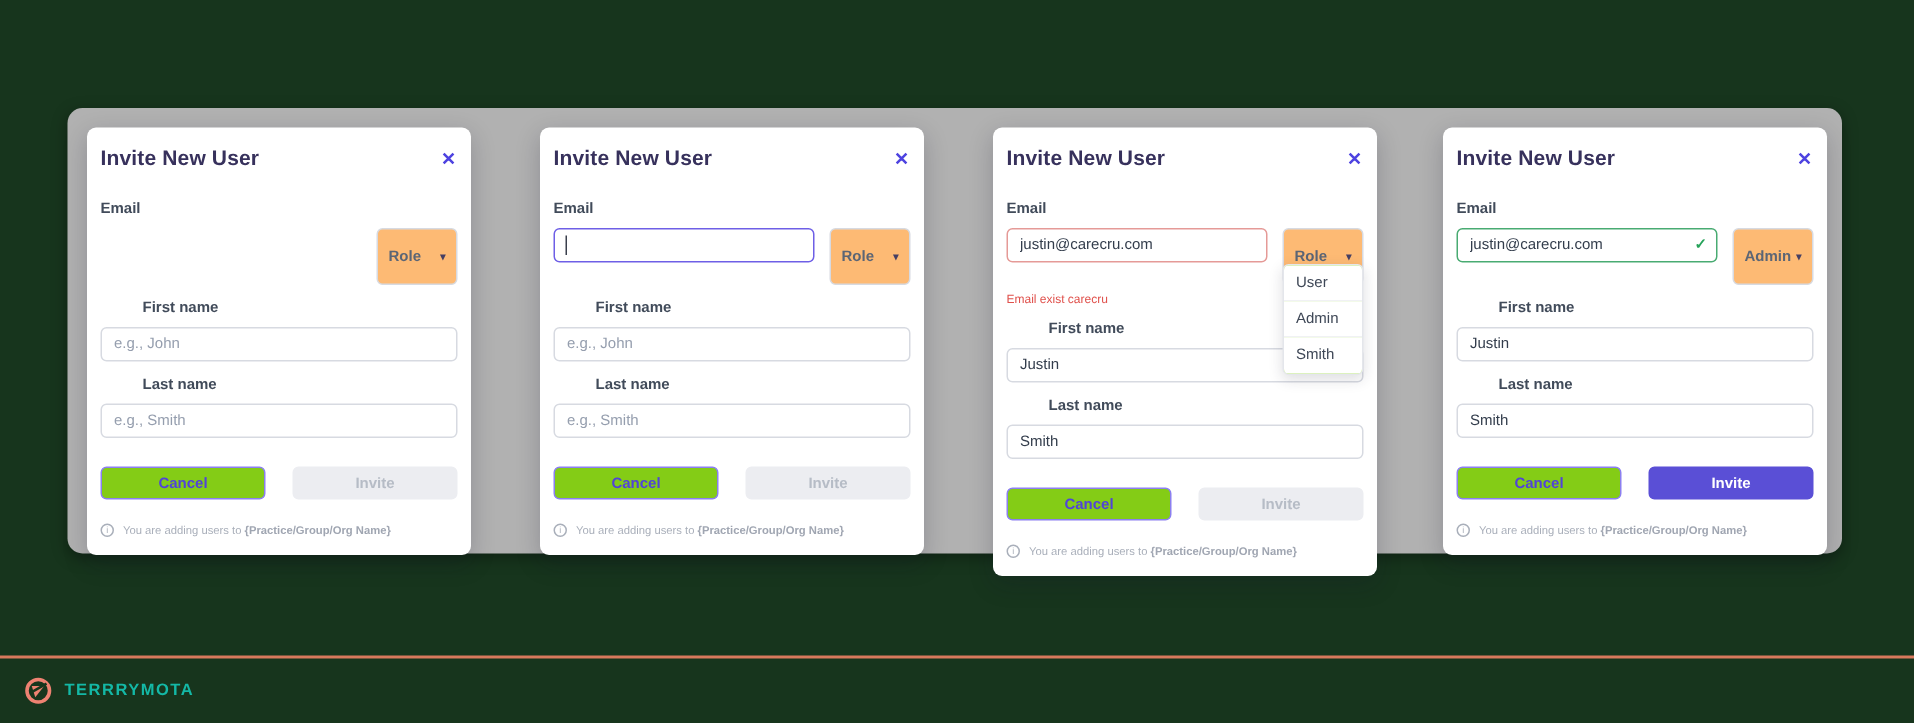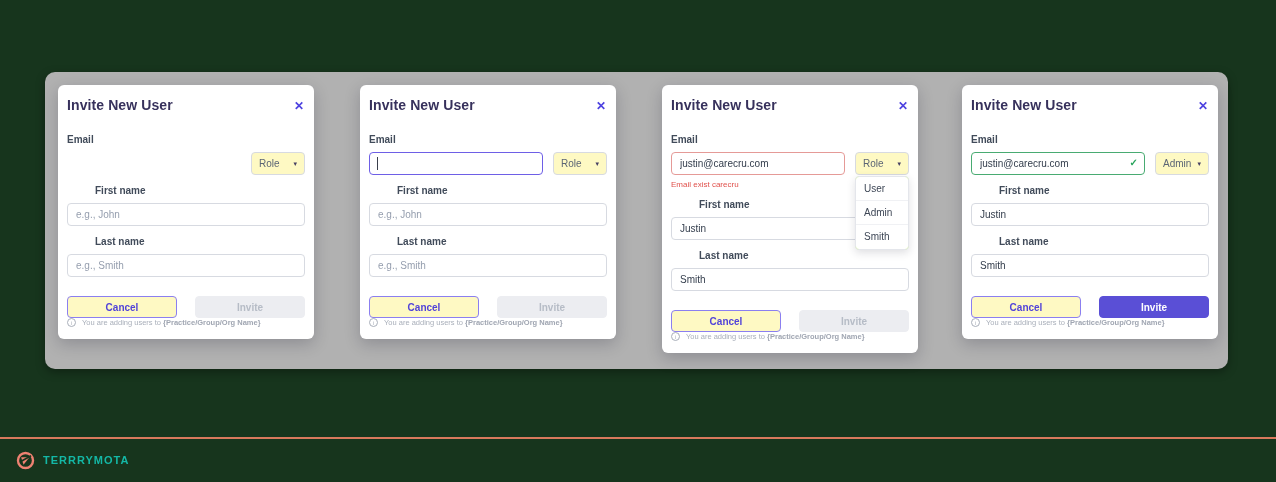"Role" .select { background: #fef9c3 -> #fdba74; font-weight: none -> bold; height: 23px -> 38px }
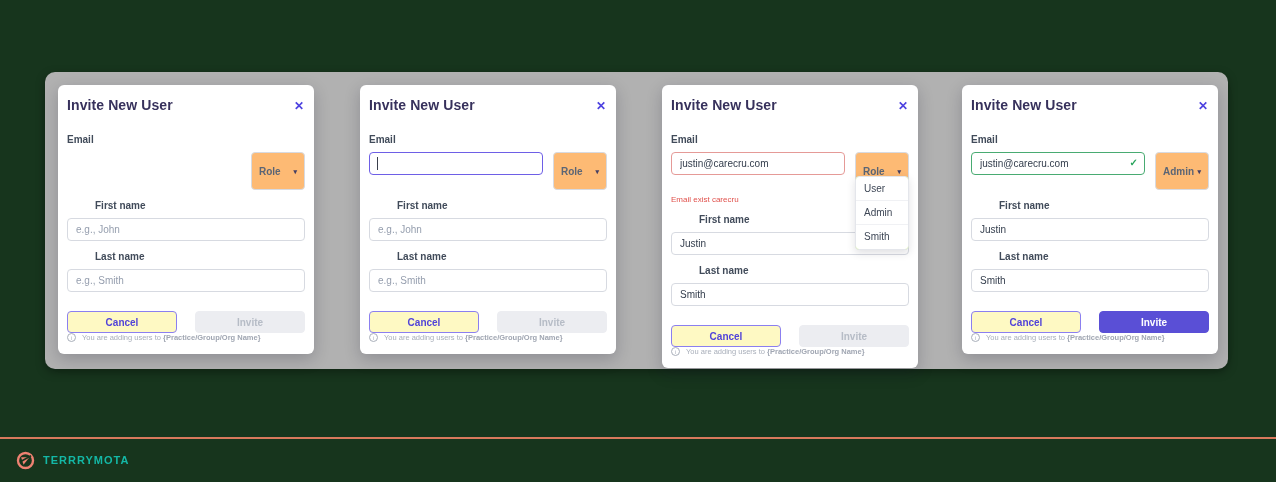"Cancel" .btn-cancel { background: #fef9c3 -> #84cc16 }
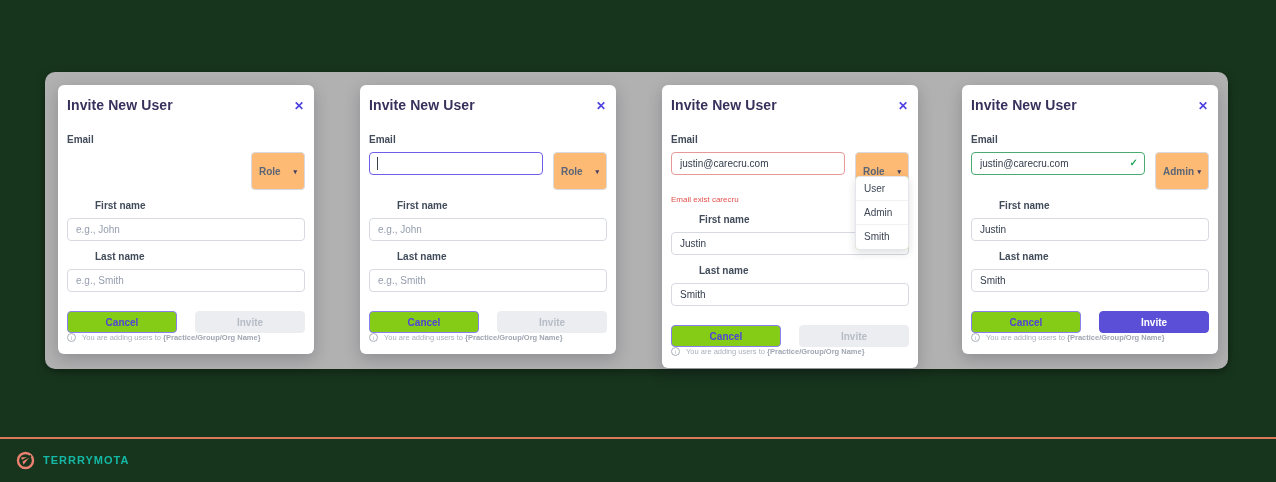"You are adding users to" .modal-footer { margin-top: 0 -> 16px }
